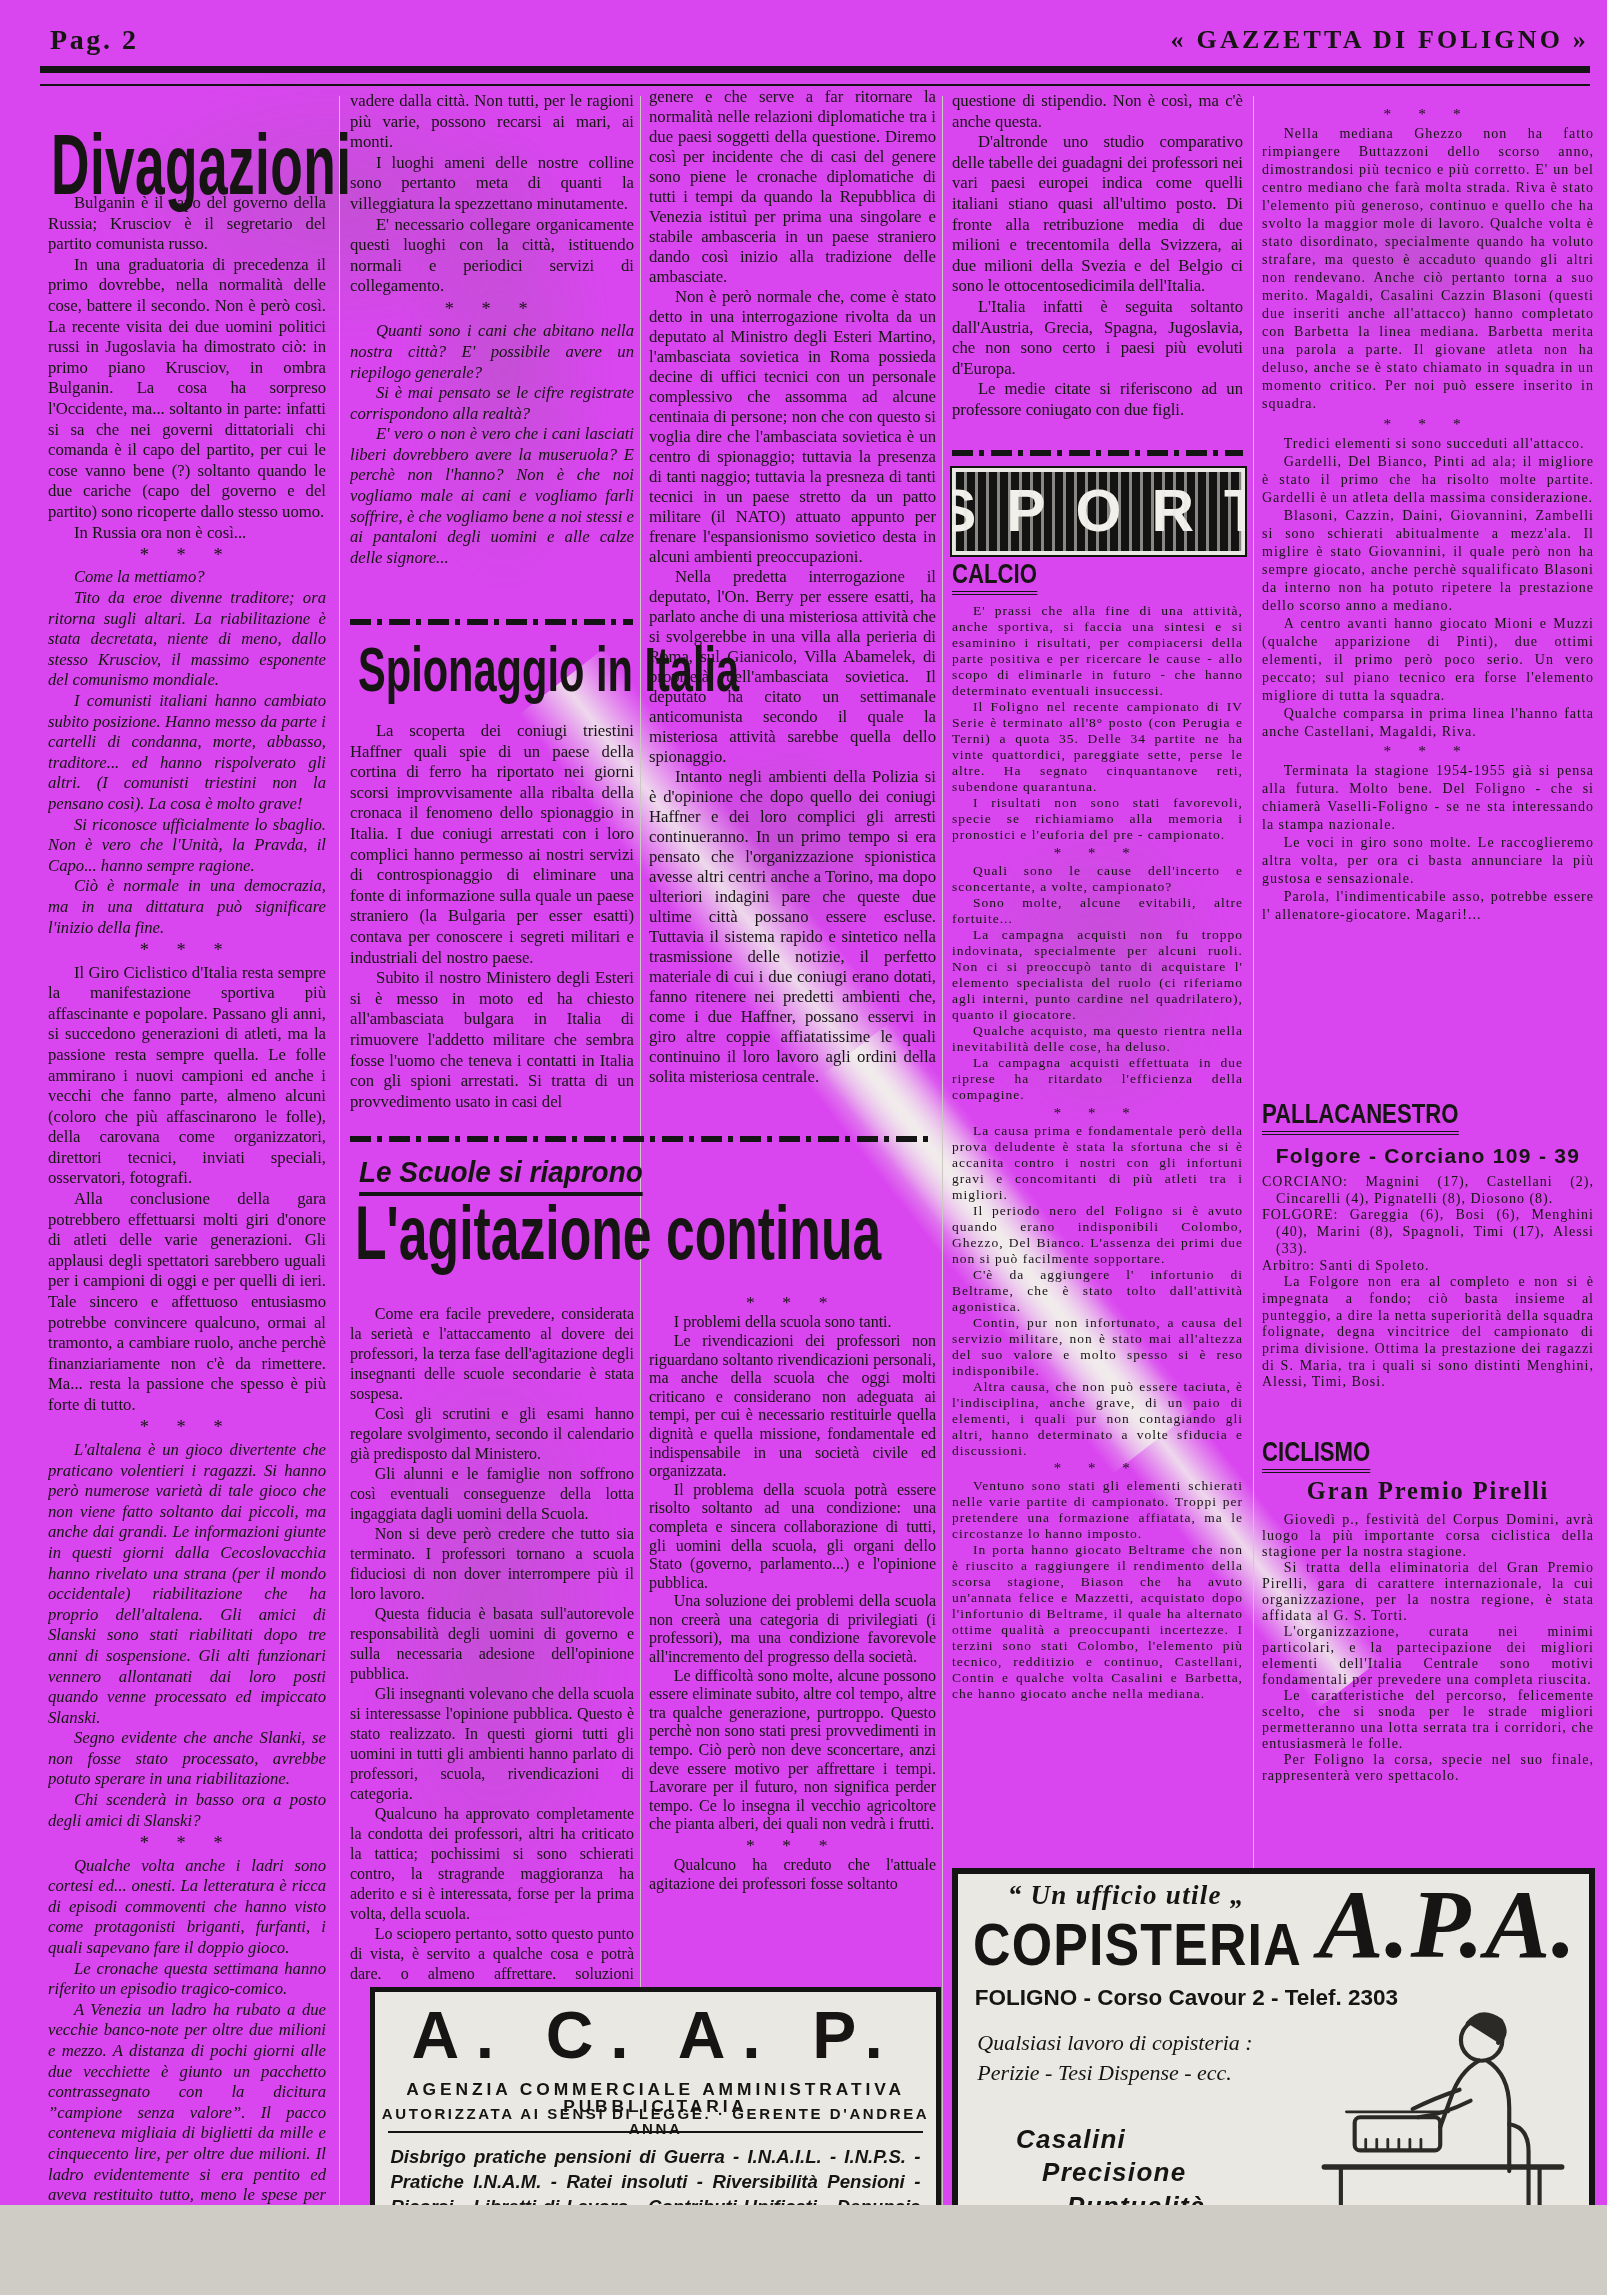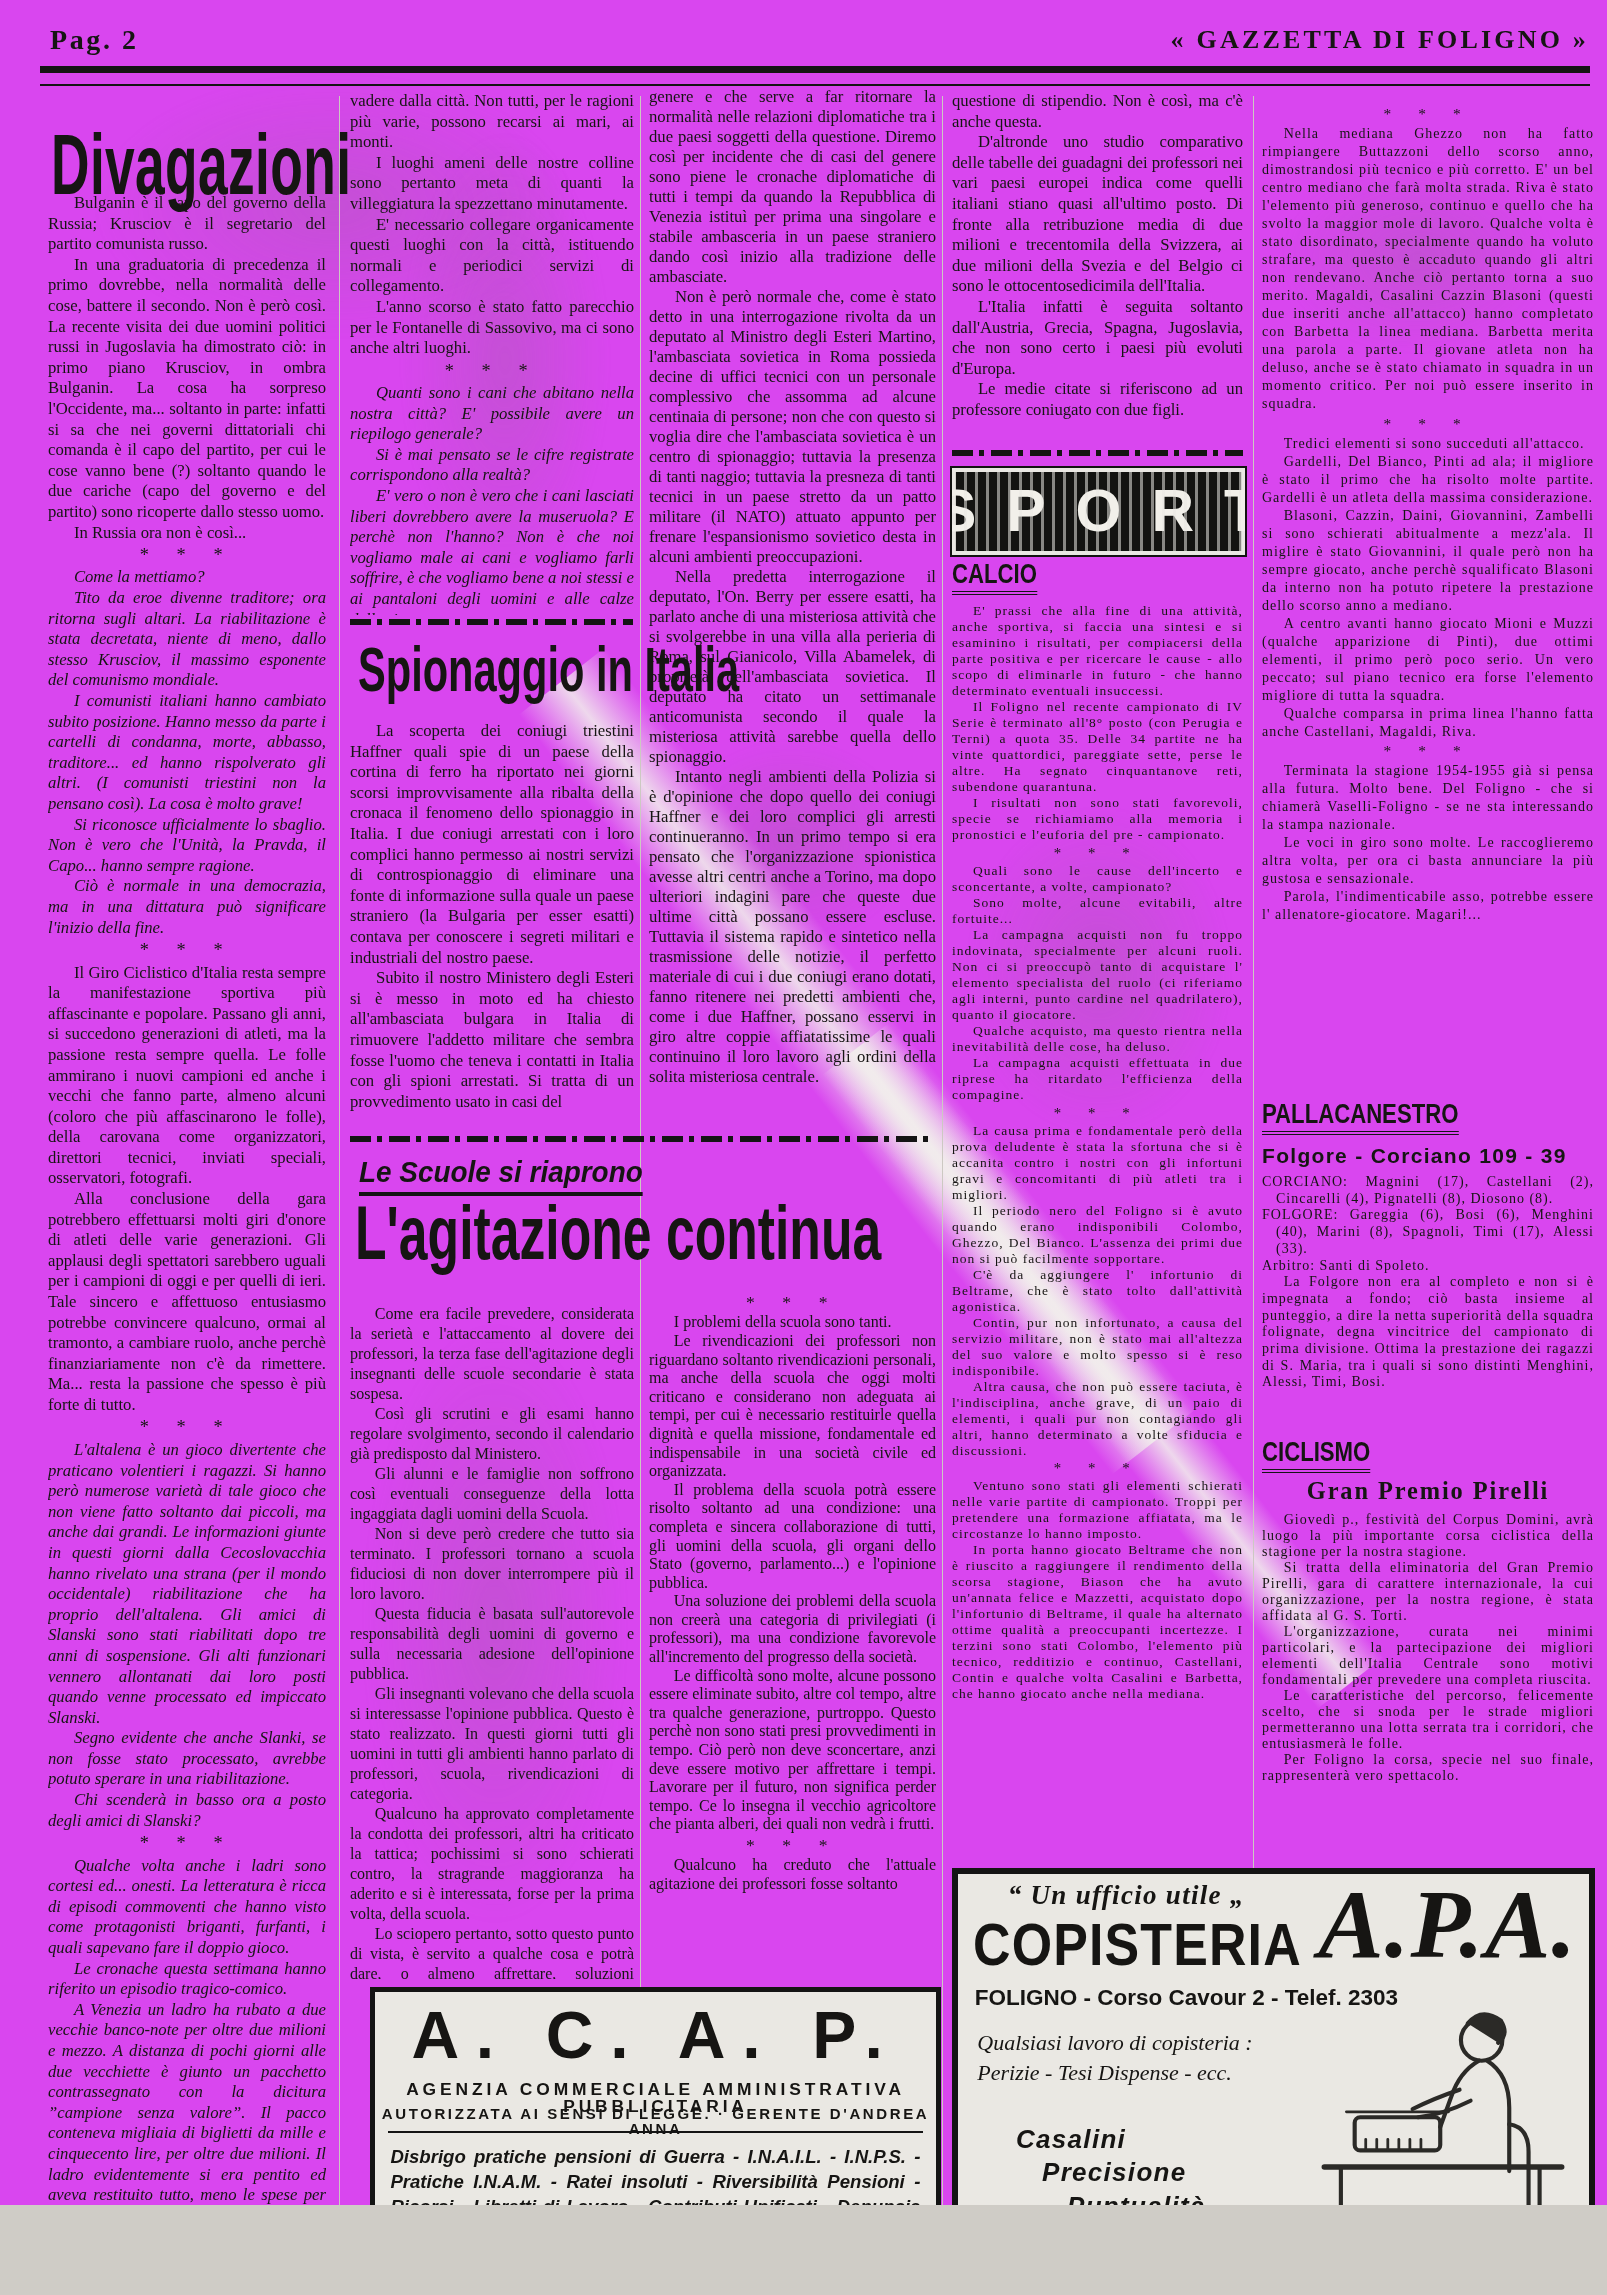"L'anno scorso è stato fatto" p { html: <p>L'anno scorso è stato fatto parecchio per le Fontanelle di Sassovivo, ma ci sono anche altri luoghi.</p> -> none }
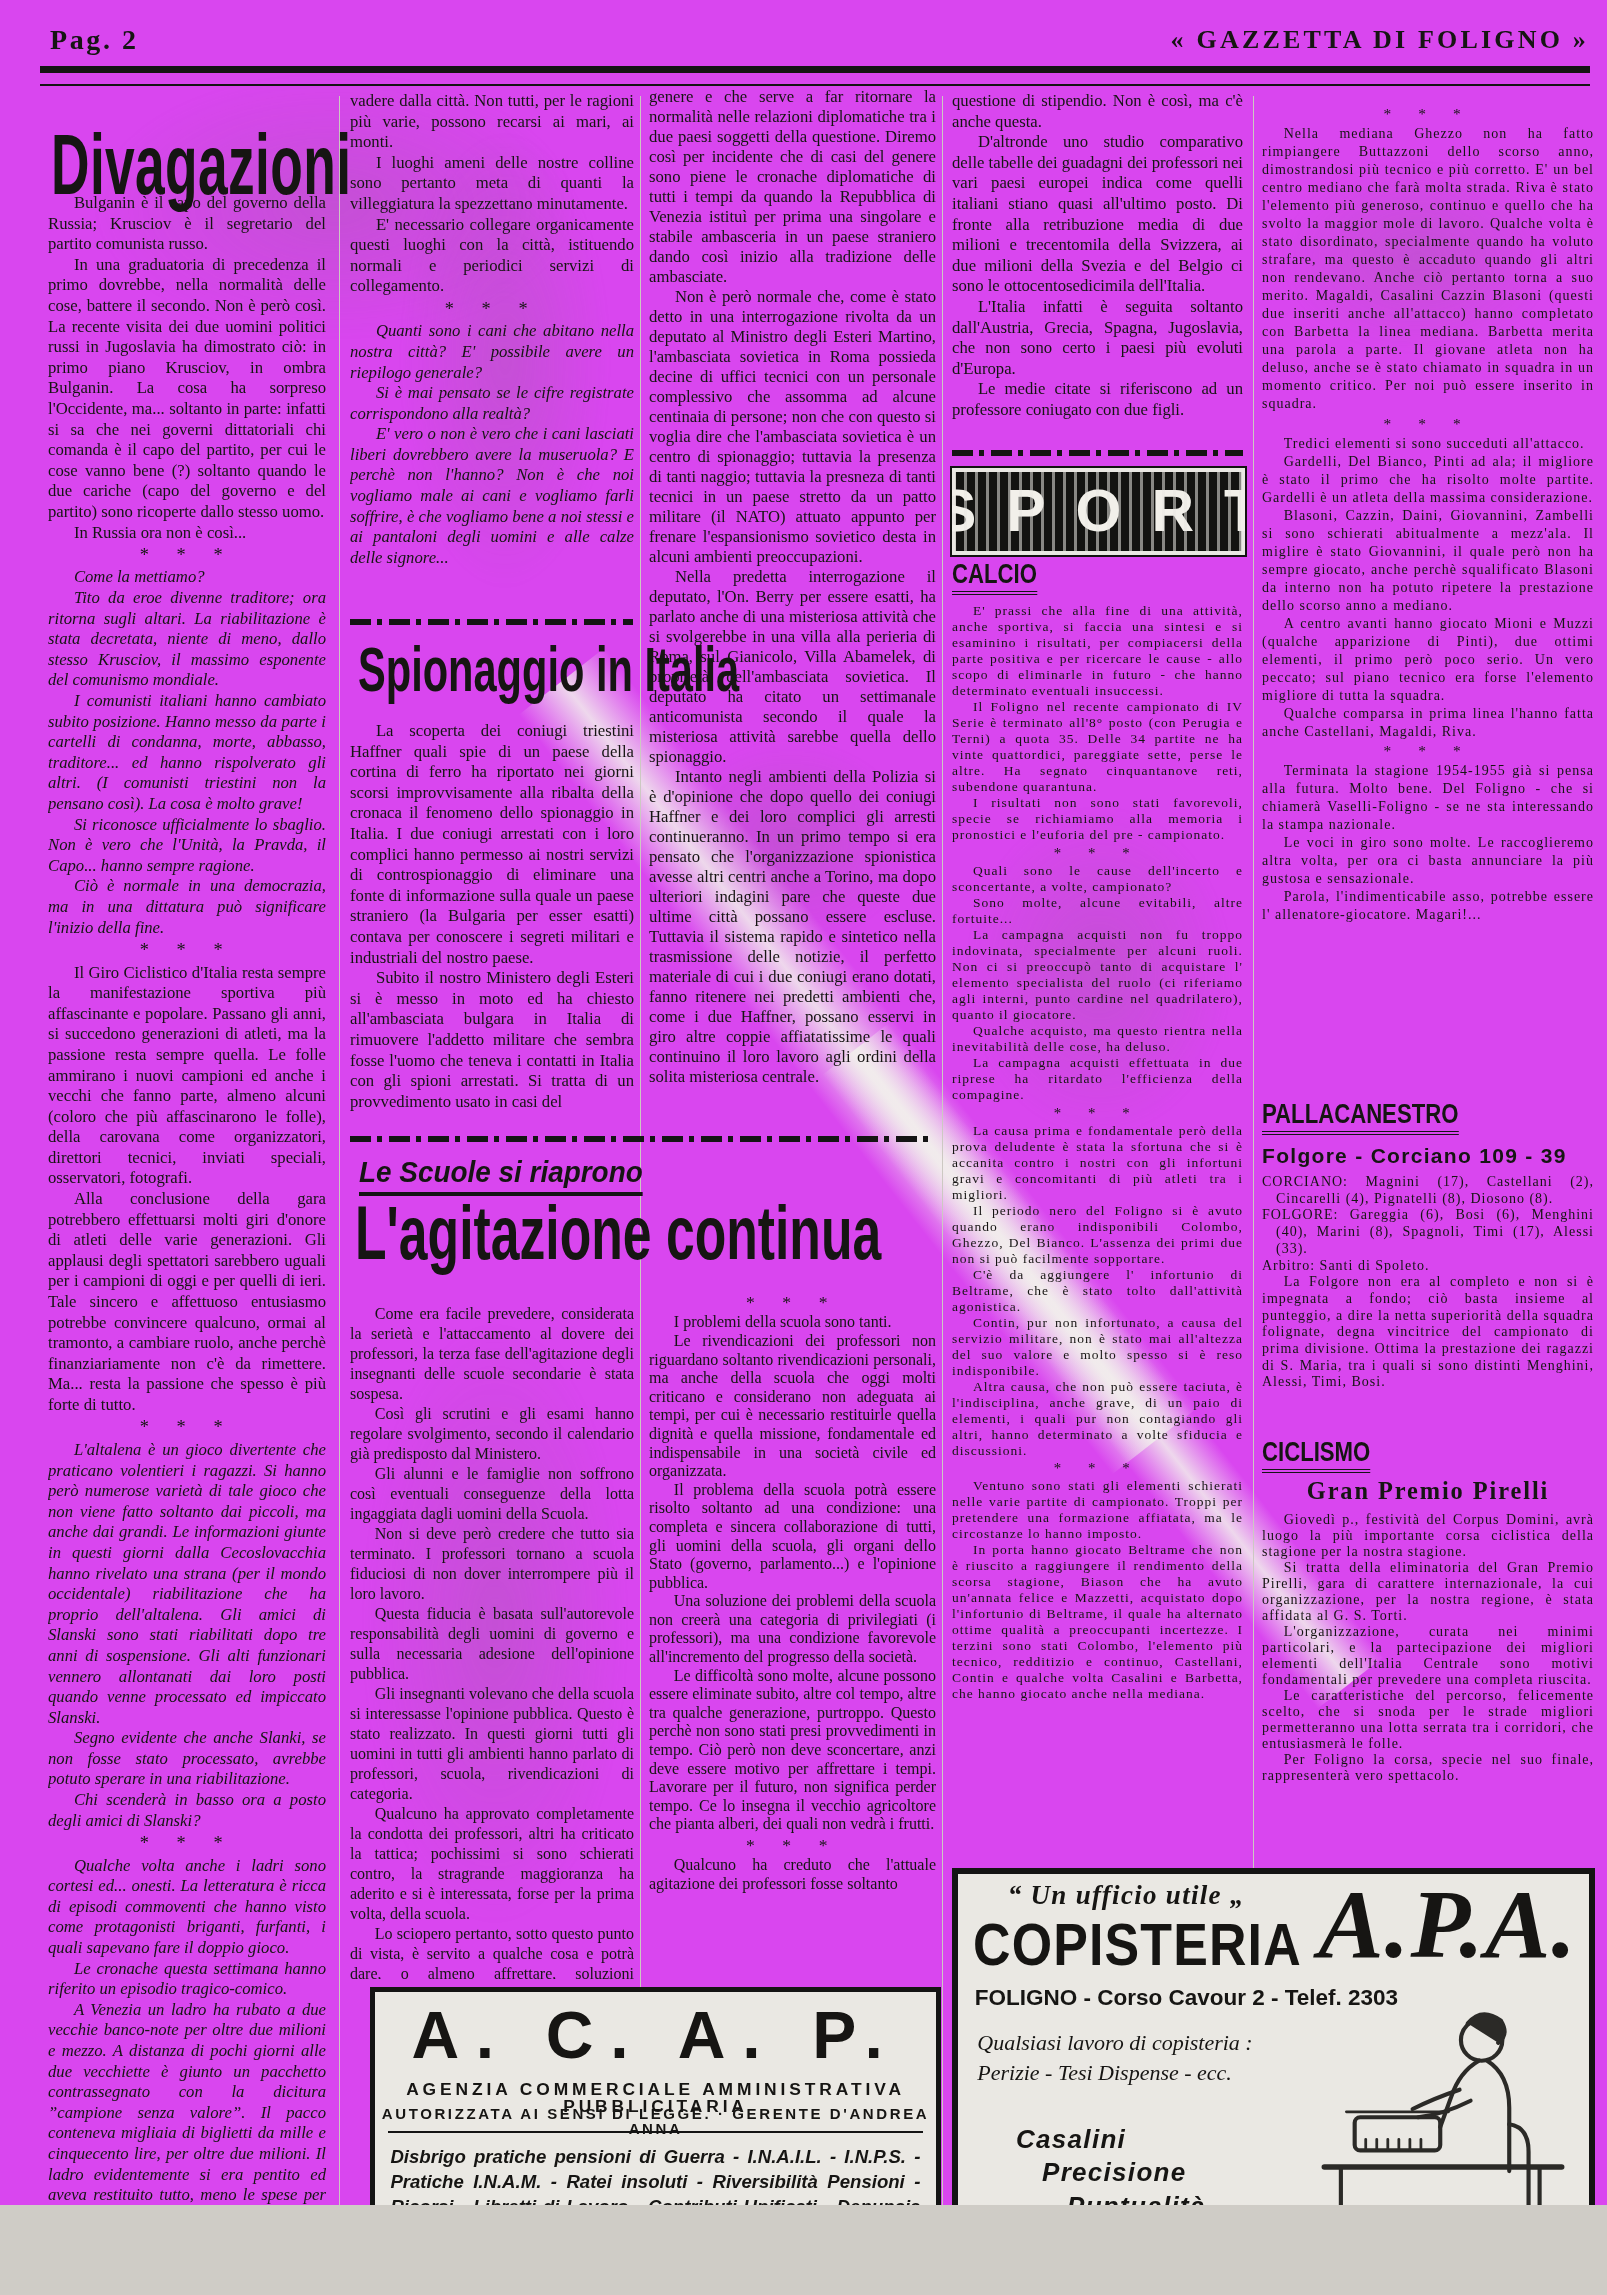"Folgore - Corciano 109 -" .match-line { text-align: none -> center }
